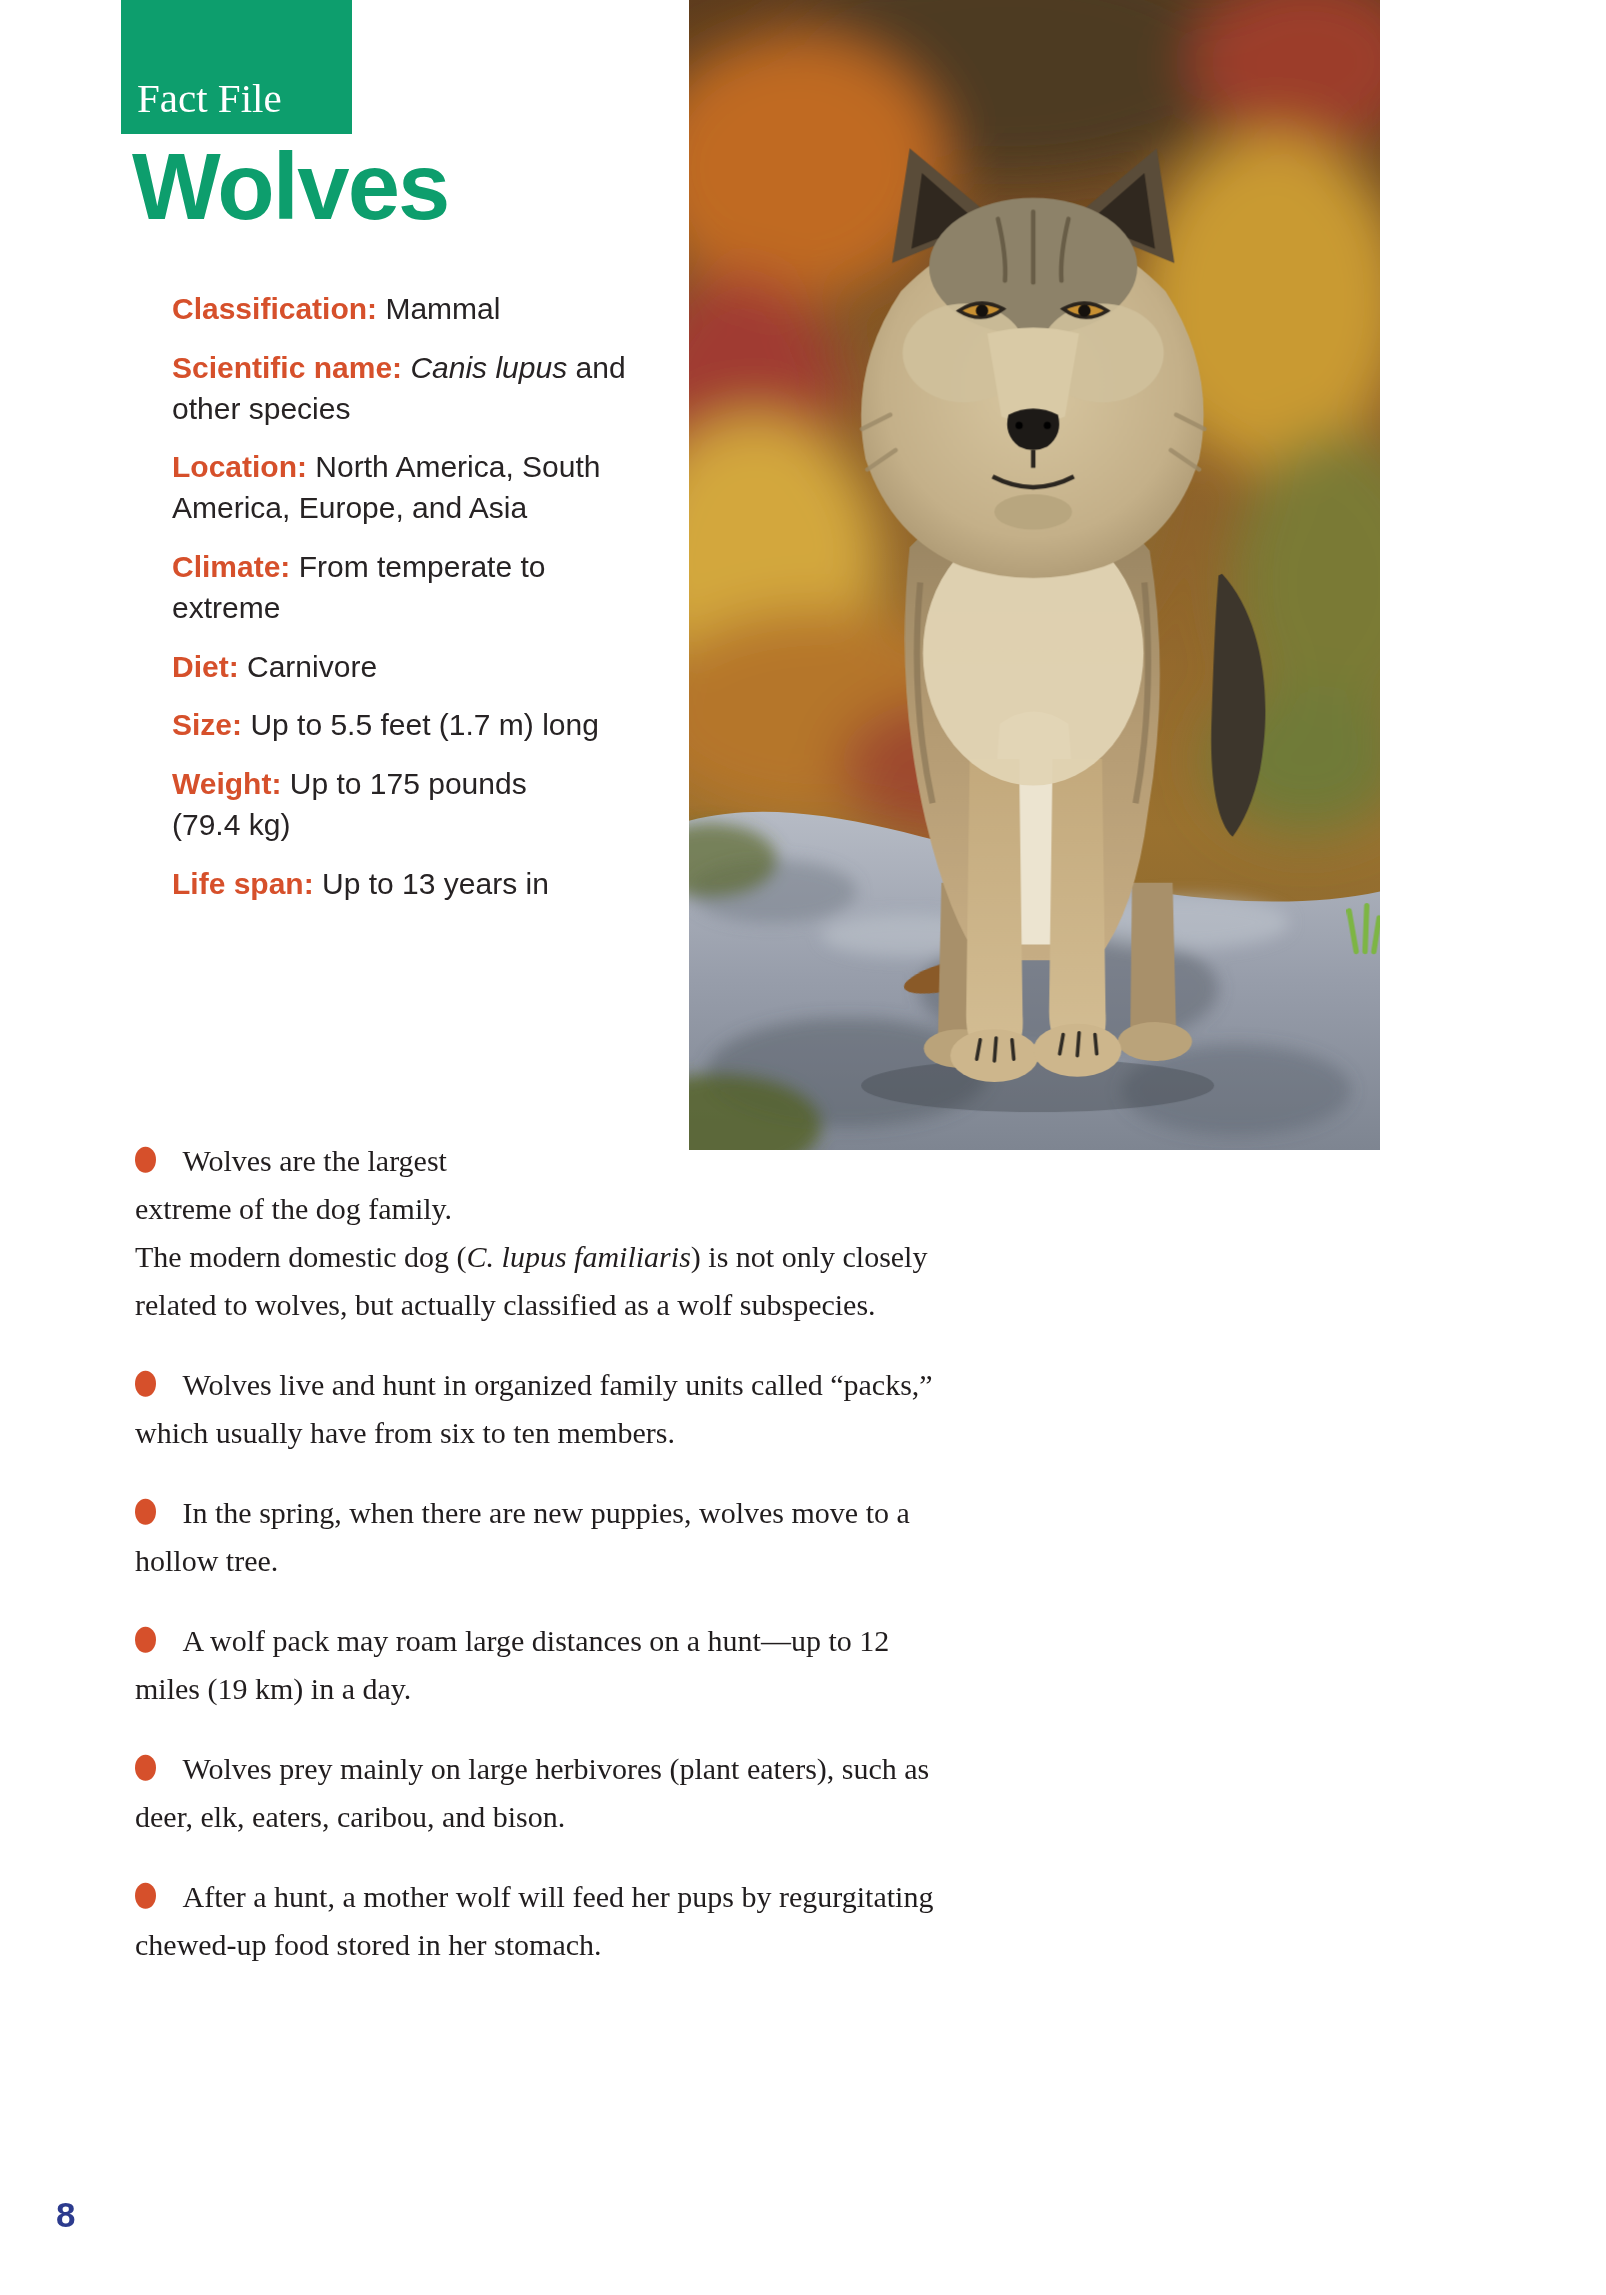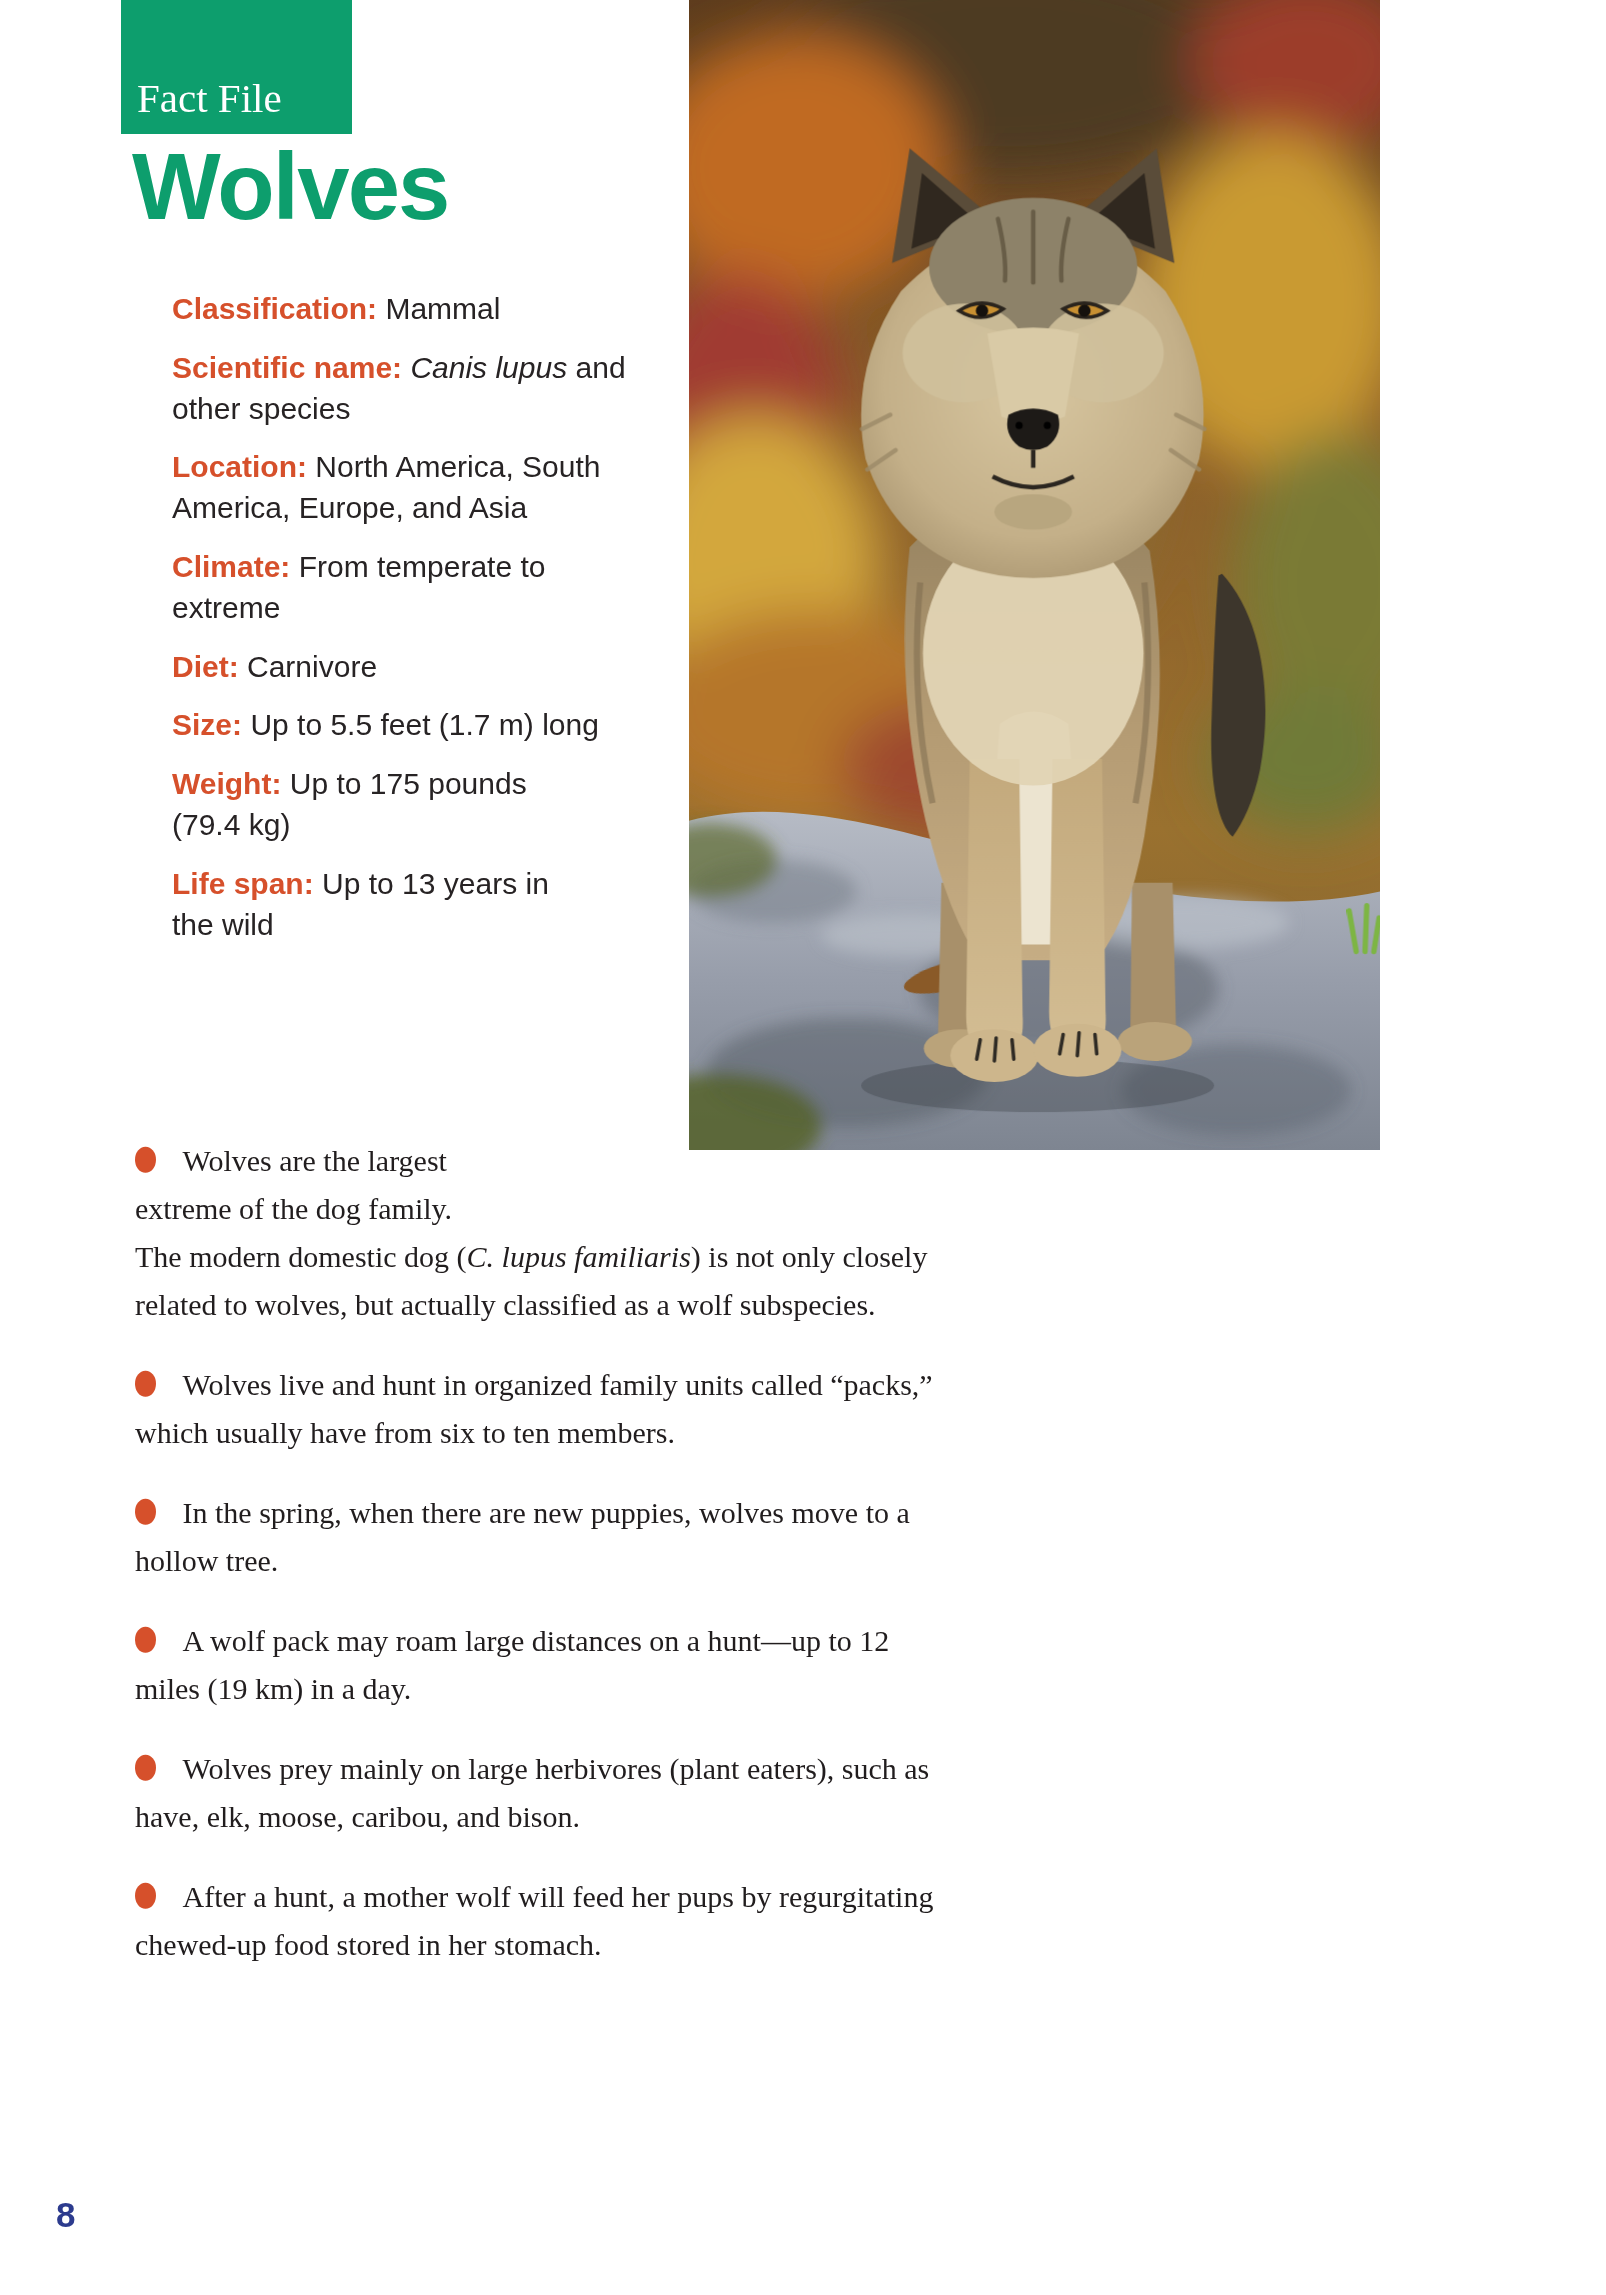"the wild" span.fl { html: <span>the wild</span> -> none }
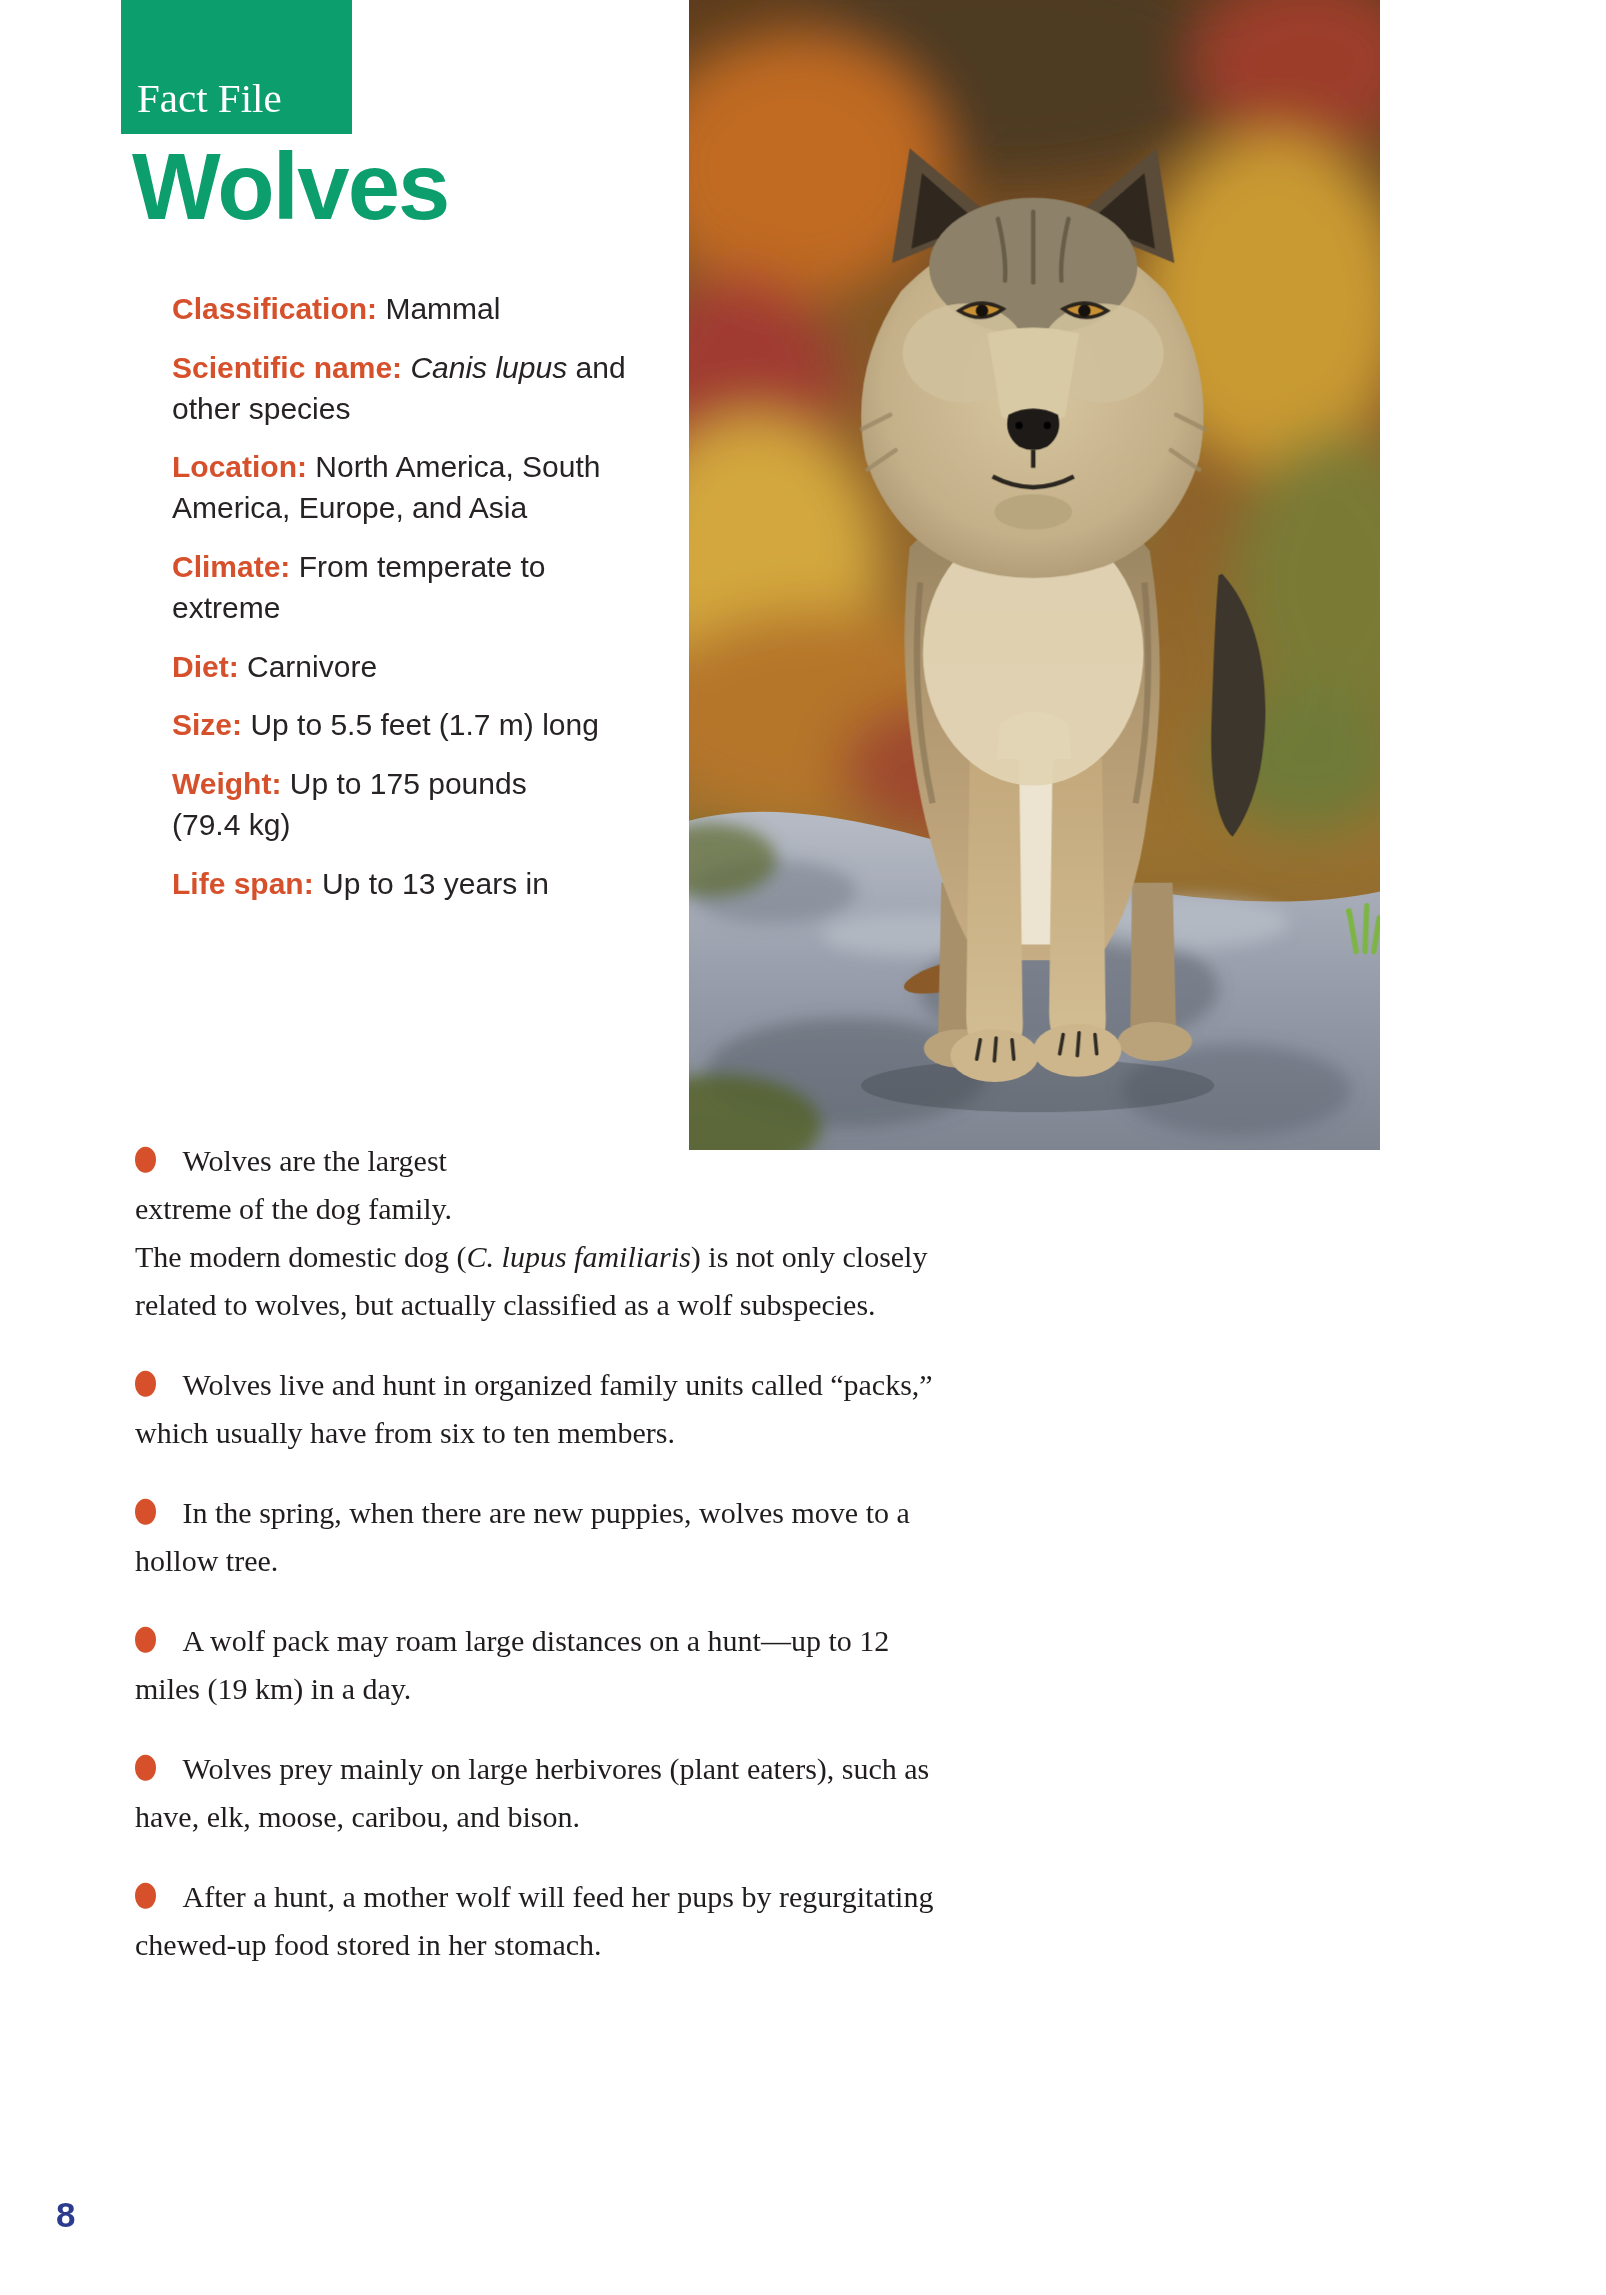"have, elk, moose, caribou, and" span.bl { text: have, elk, moose -> deer, elk, eaters }
